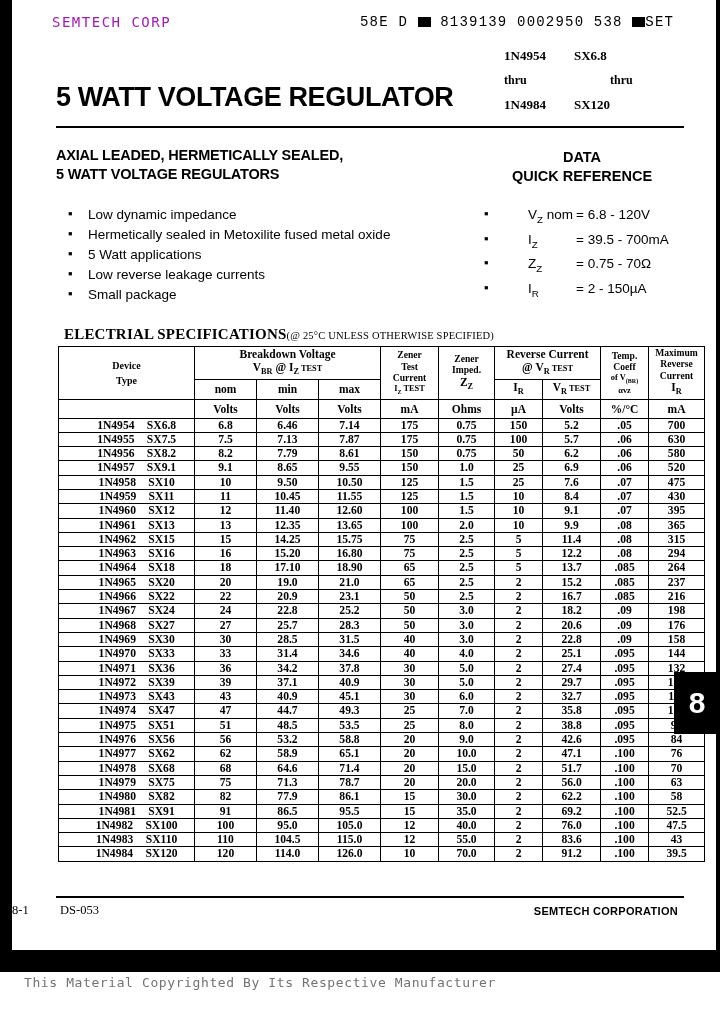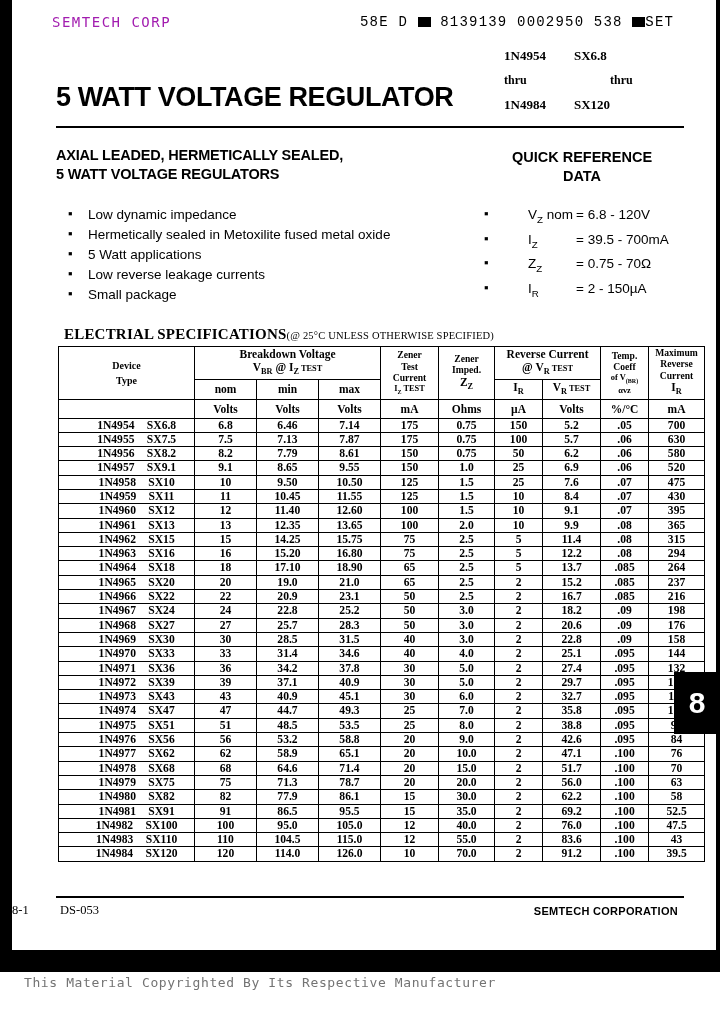"QUICK REFERENCE" div { order: before "DATA" -> after "DATA" }
